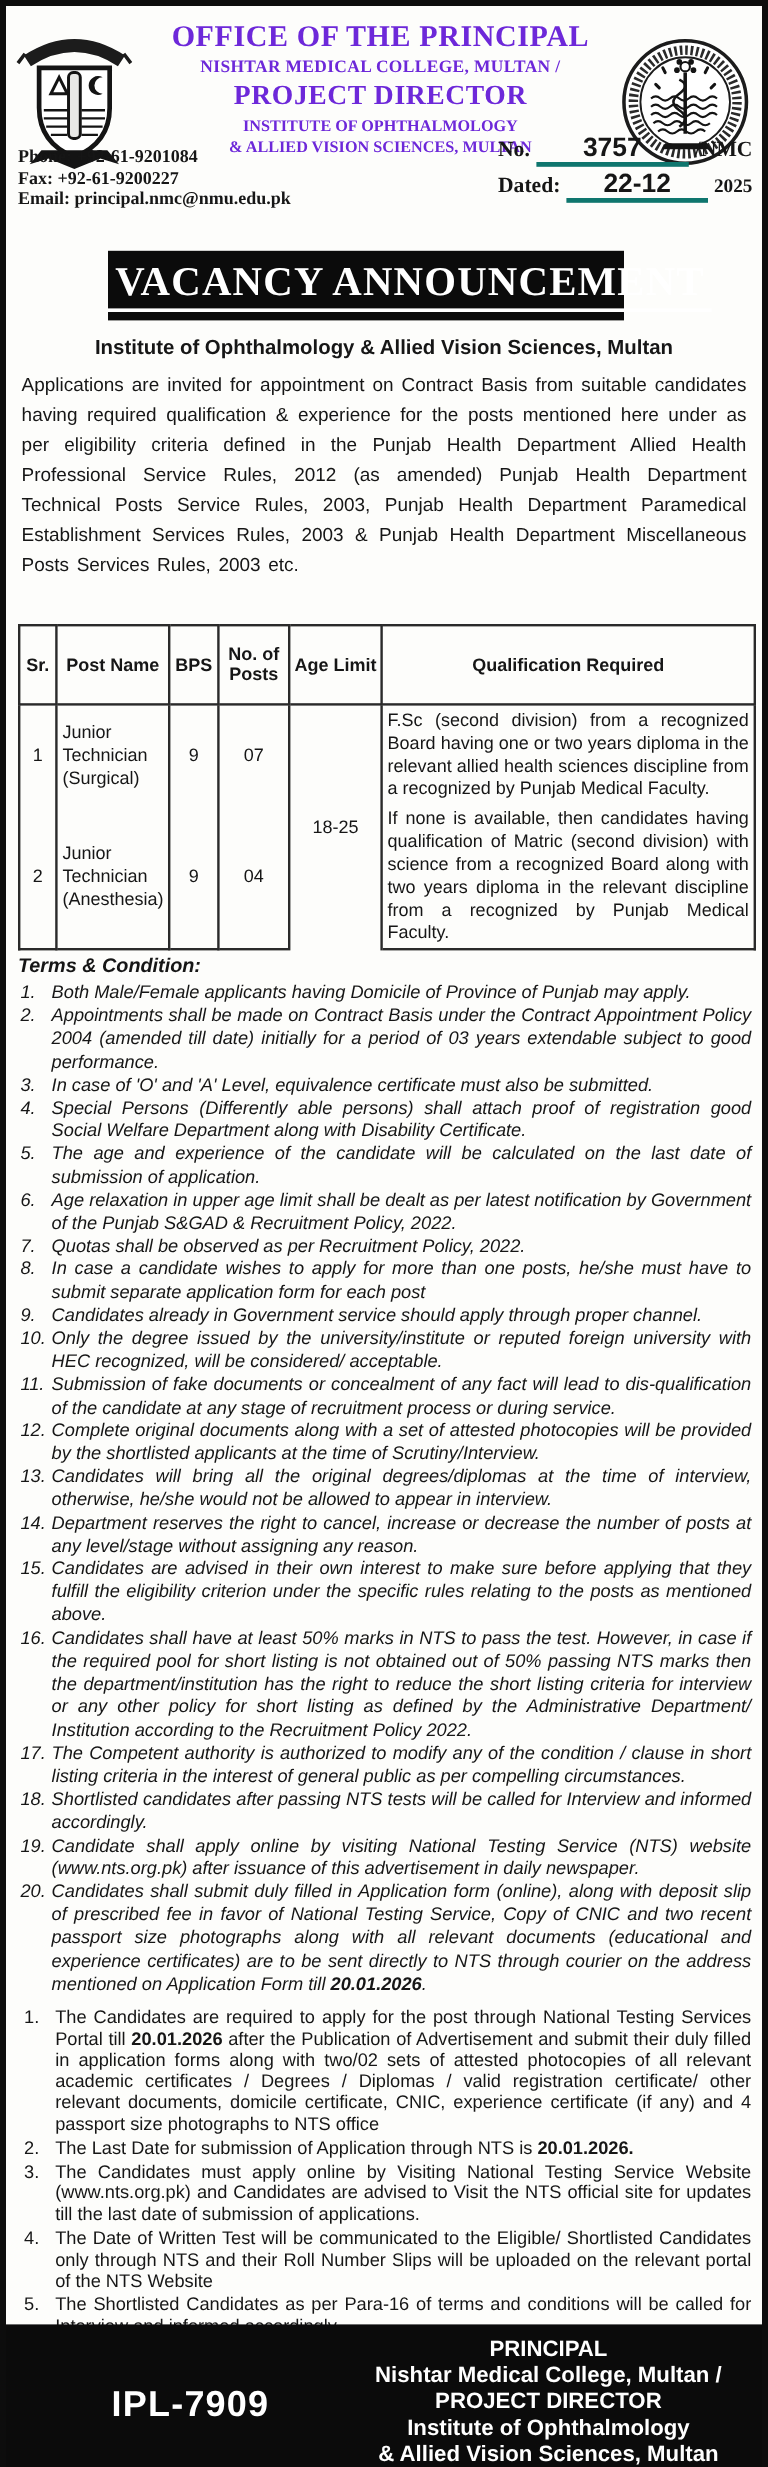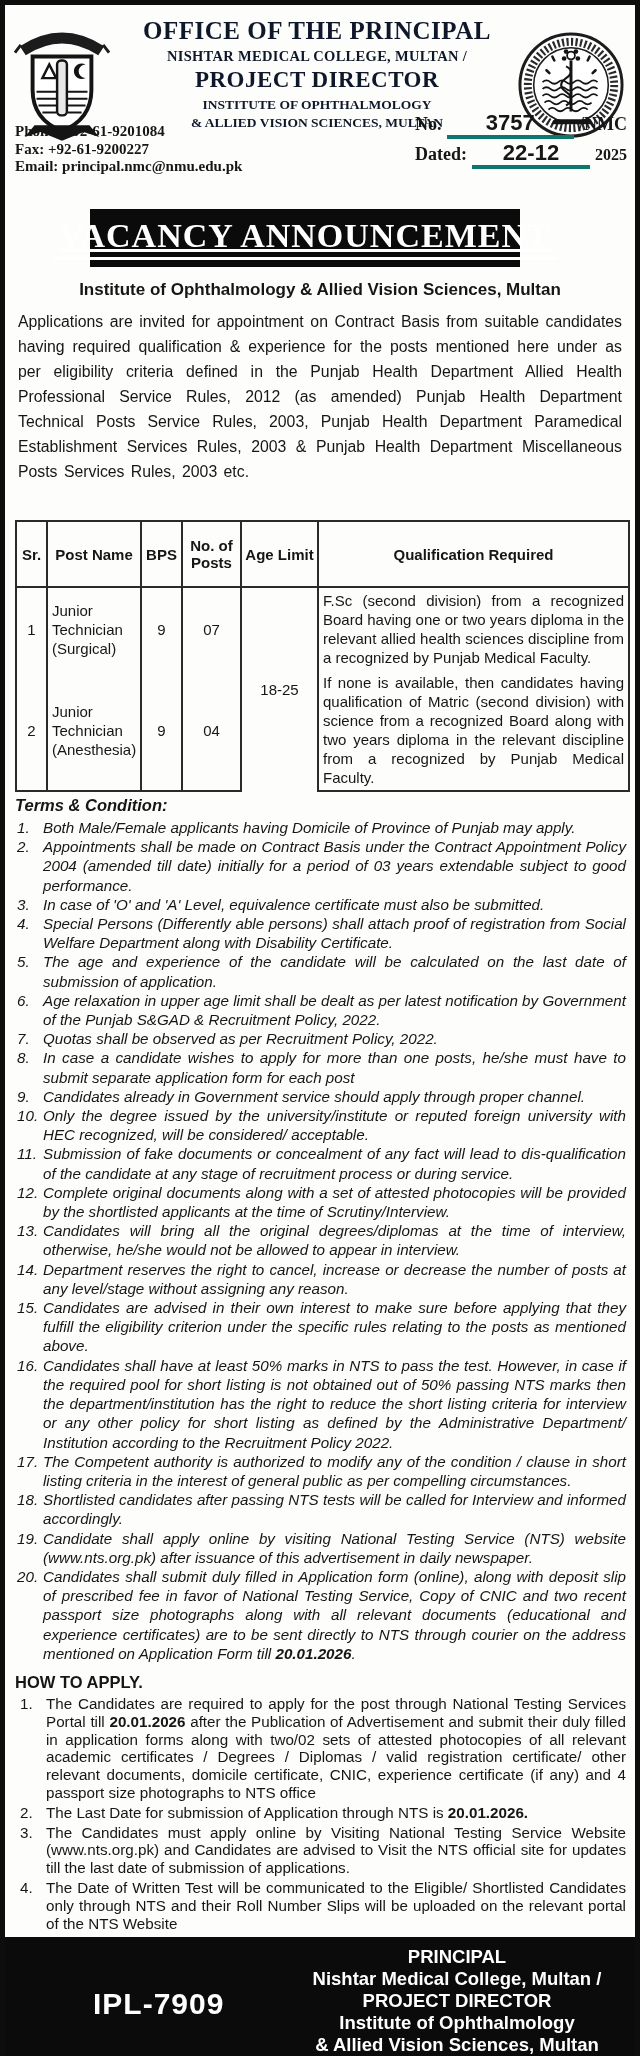"OFFICE OF THE PRINCIPAL" .head-center { color: #0f172a -> #6d28d9 }
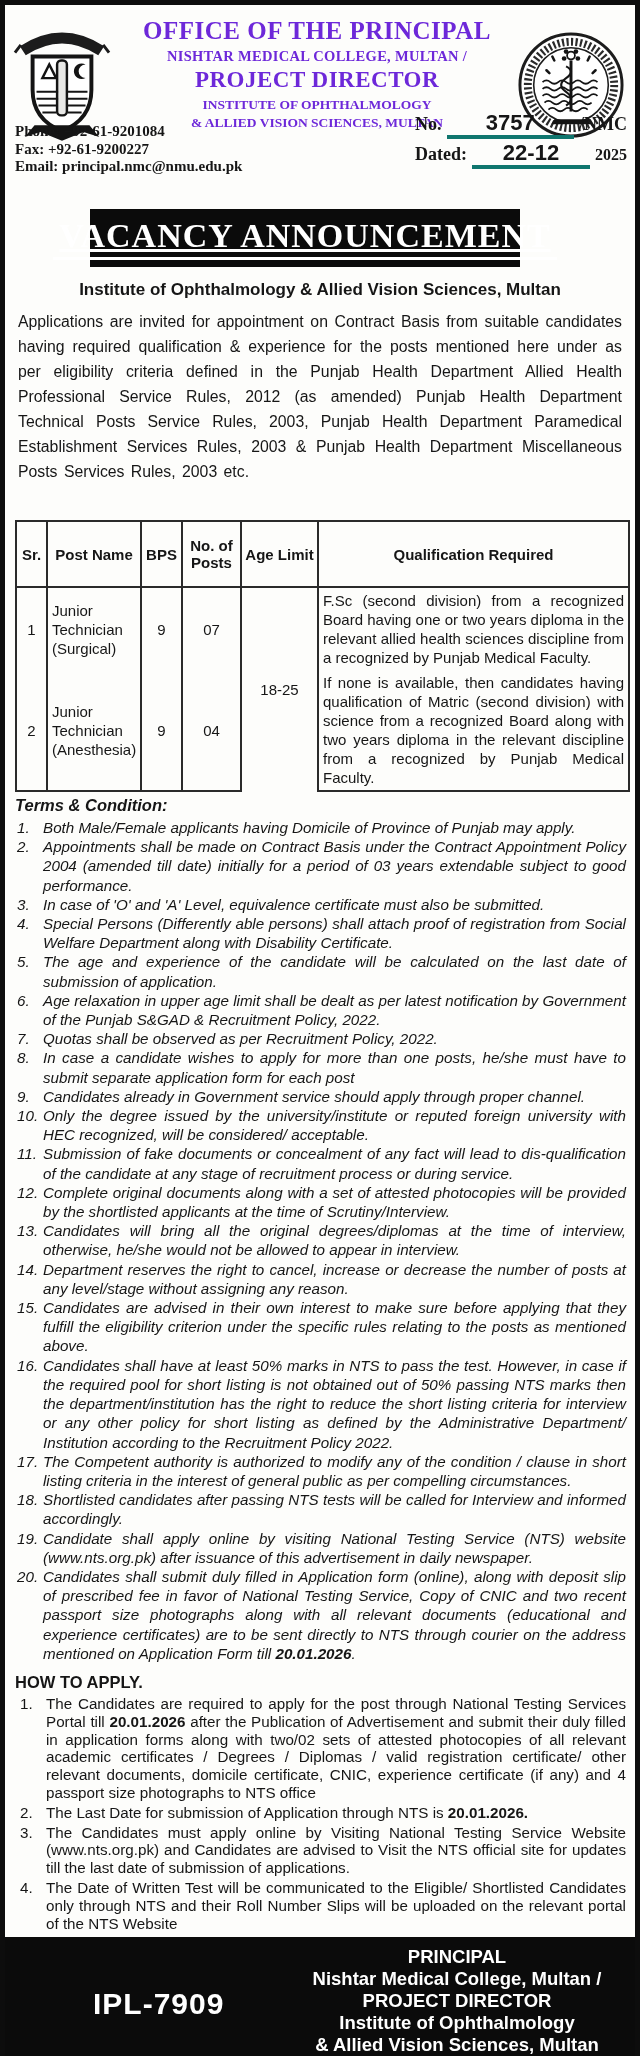"VACANCY ANNOUNCEMENT" .banner { justify-content: center -> none; text-decoration: underline -> none }
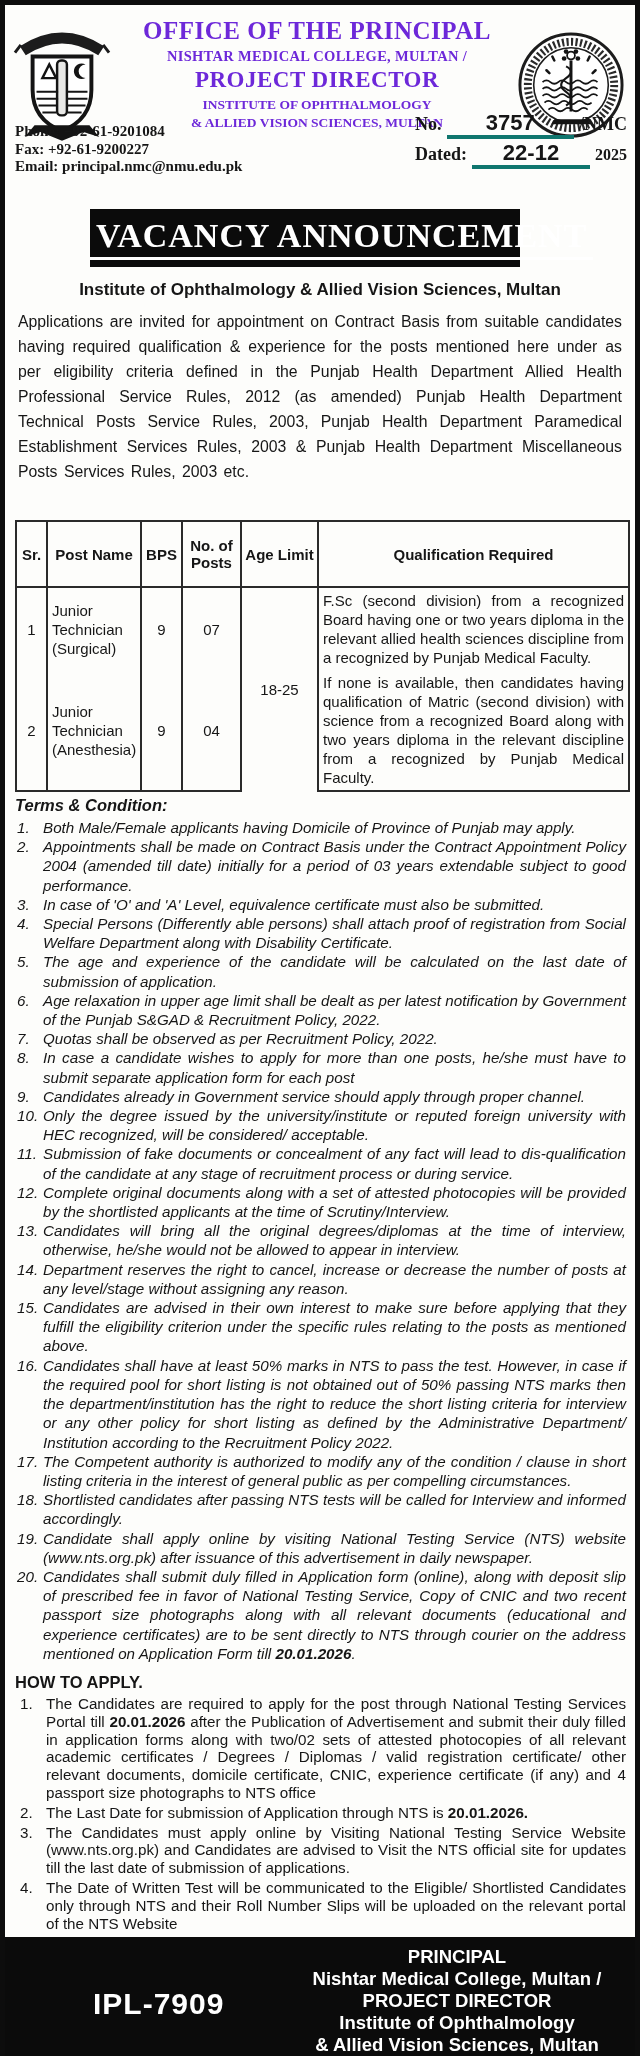"Special Persons (Differently able" li { text: from -> good }
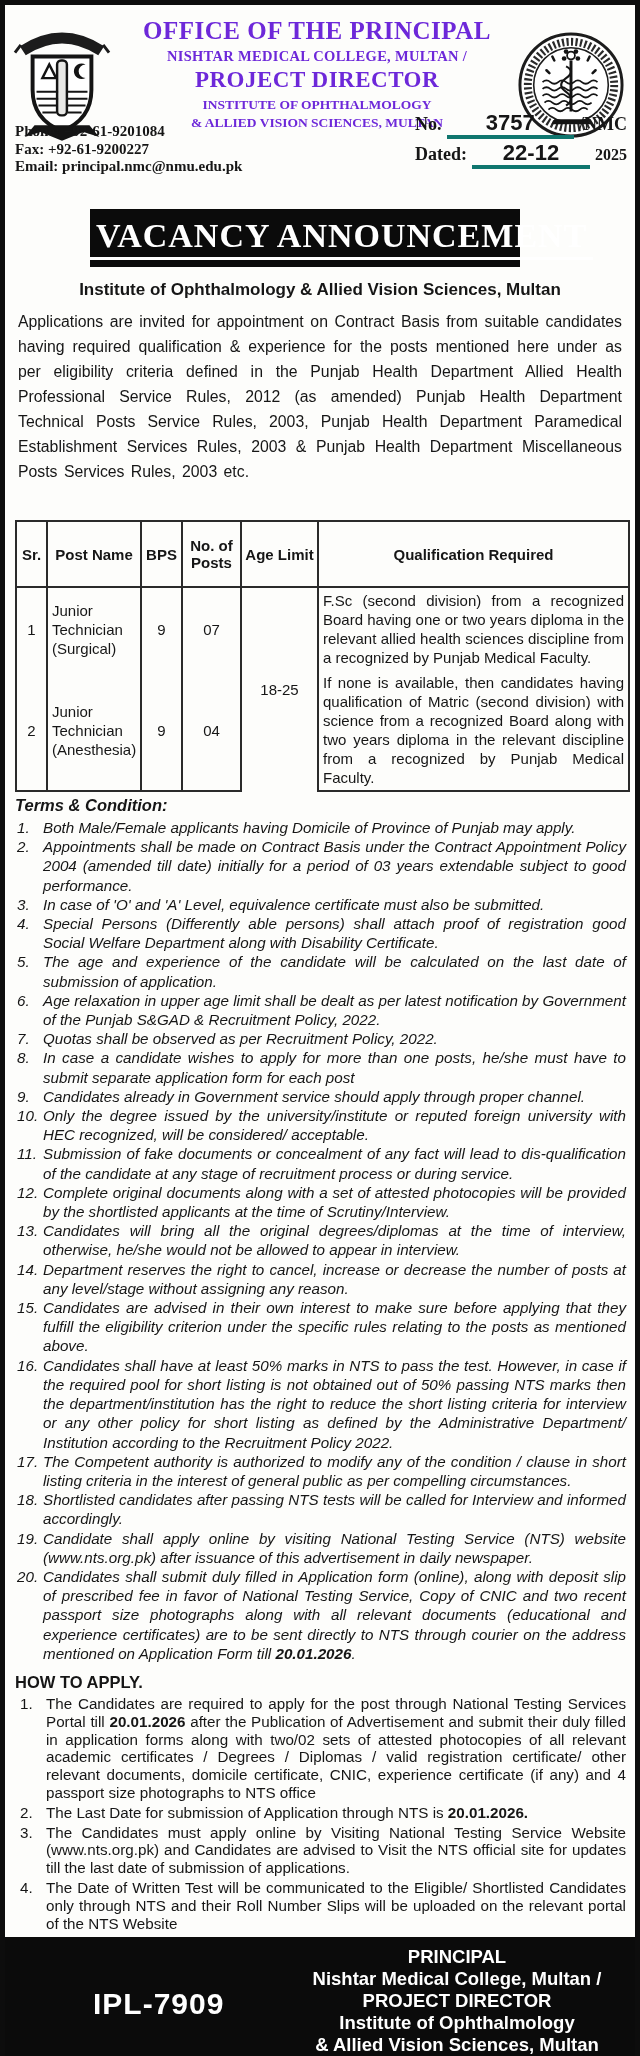"HOW TO APPLY." h3.sec-heading { html: <h3>HOW TO APPLY.</h3> -> none }
